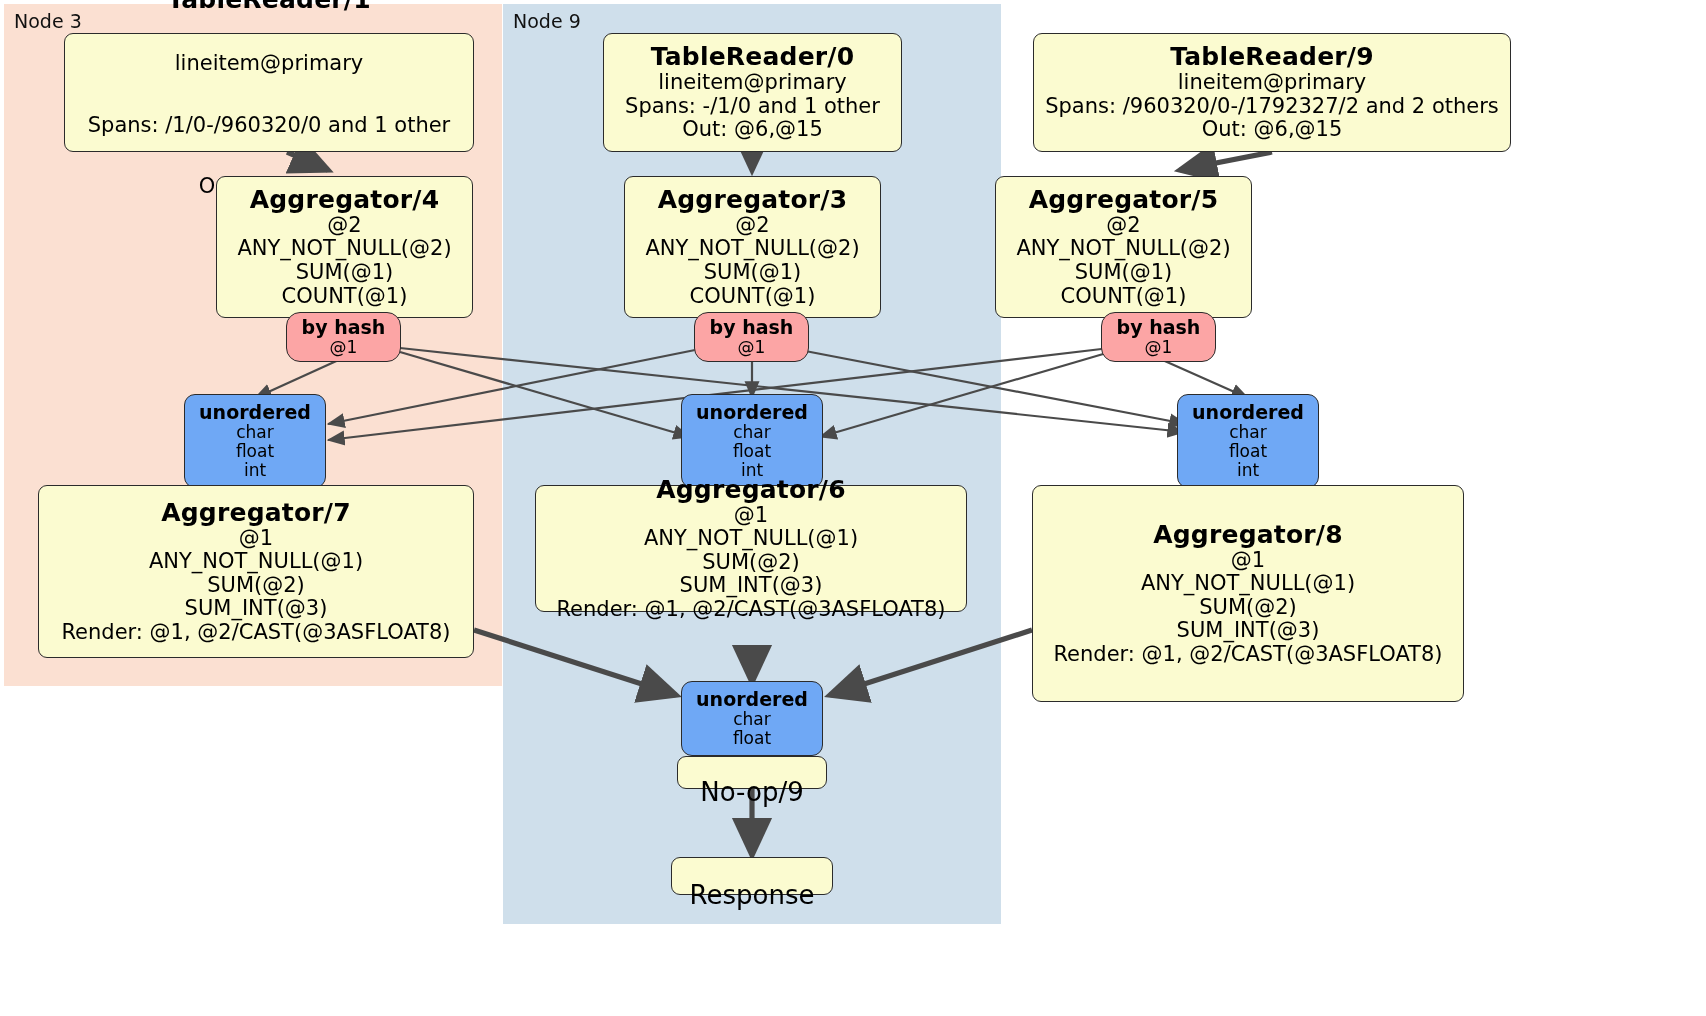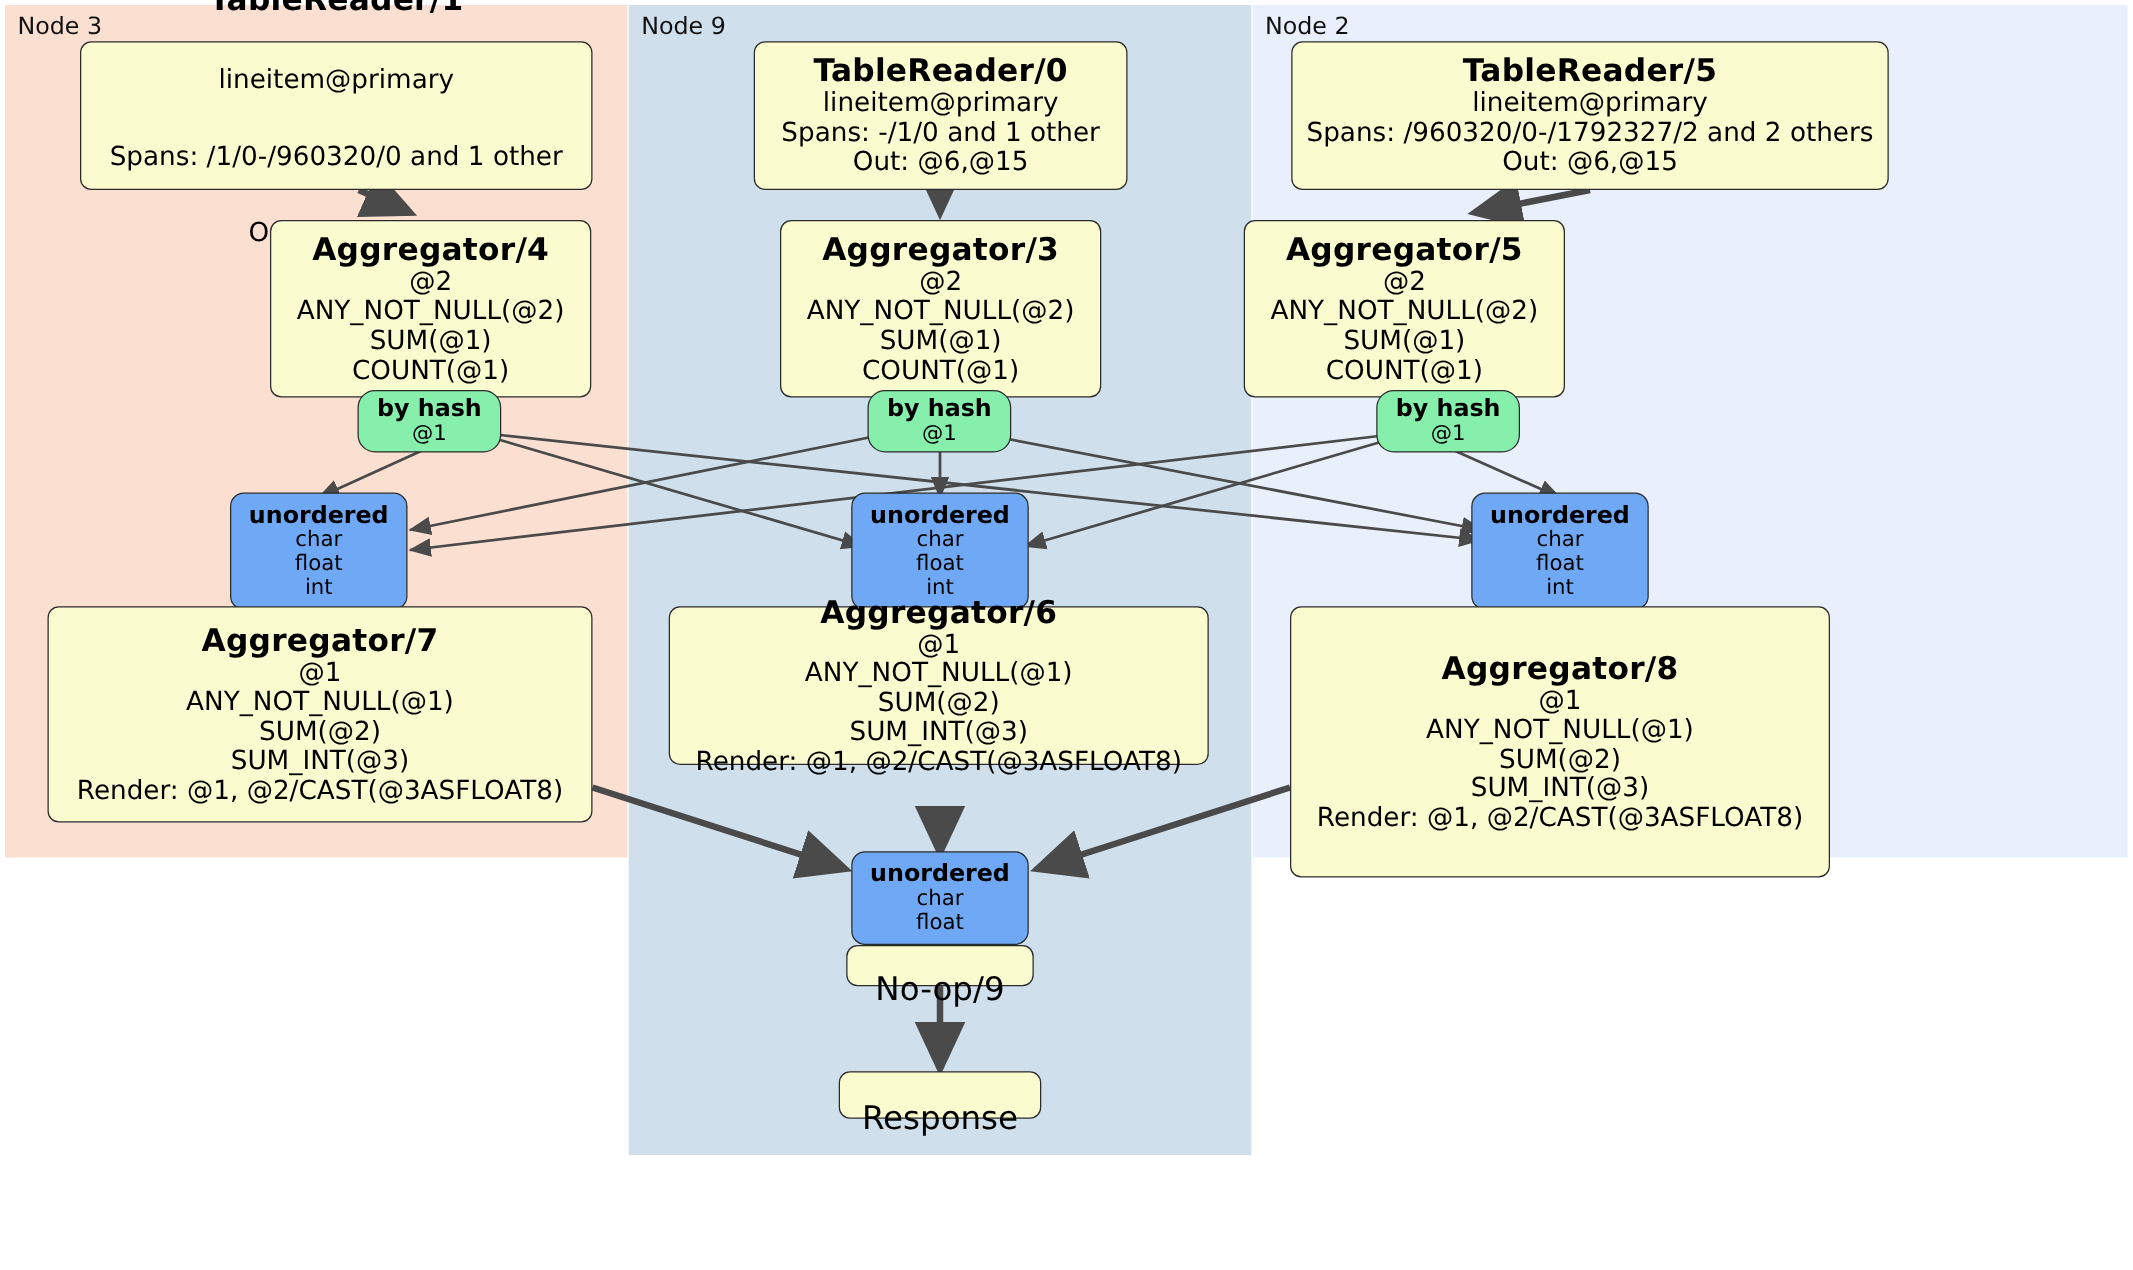"Node 2" div.panel { html: <div> <span>Node 2</span> </div> -> none }
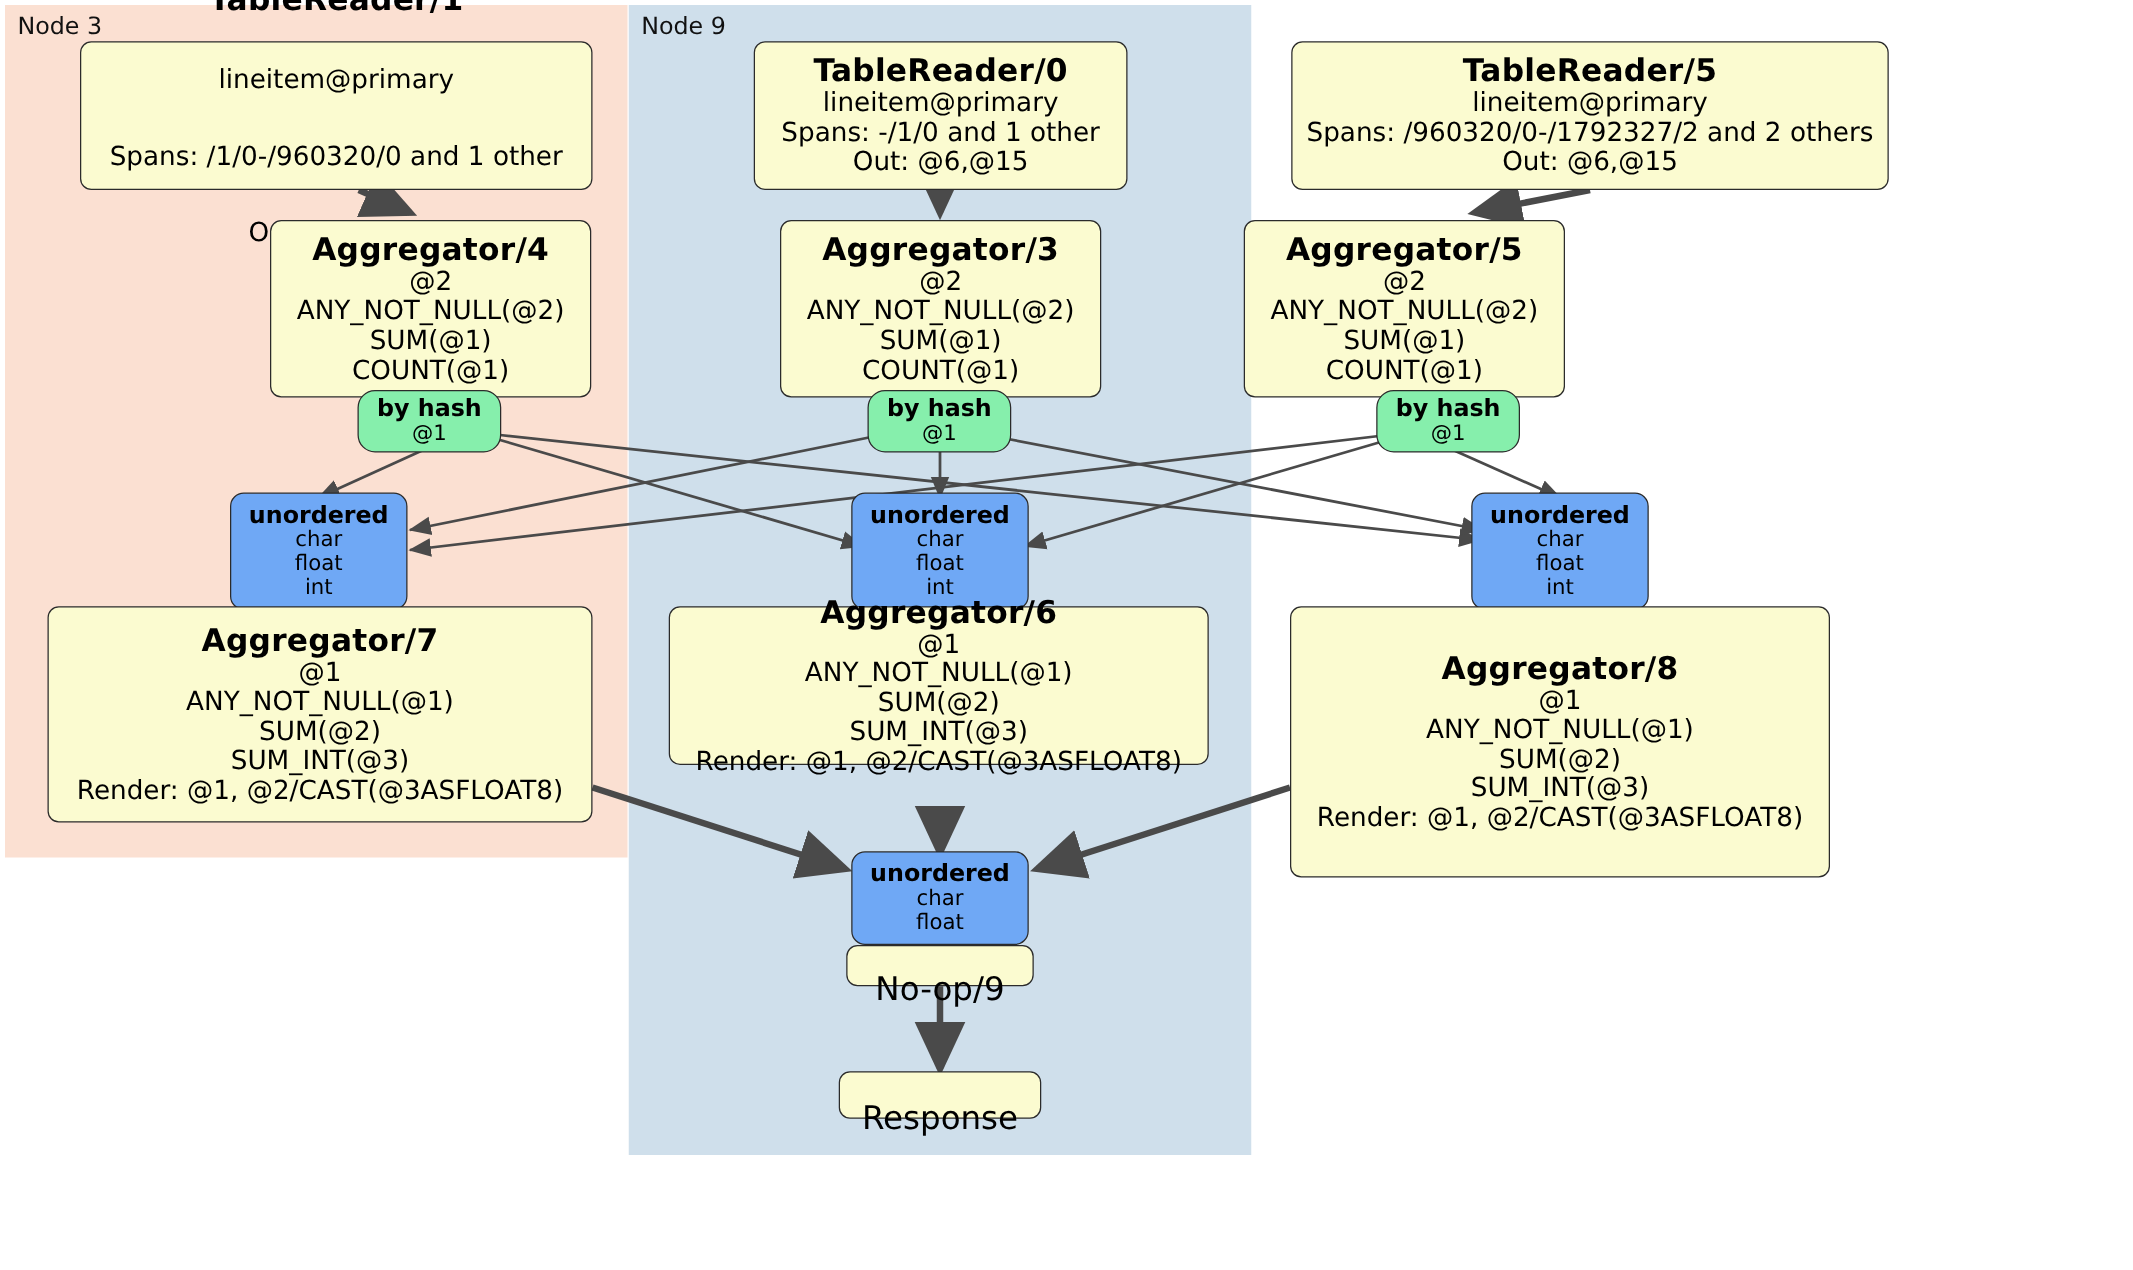"TableReader/5" div.title { text: TableReader/5 -> TableReader/9 }
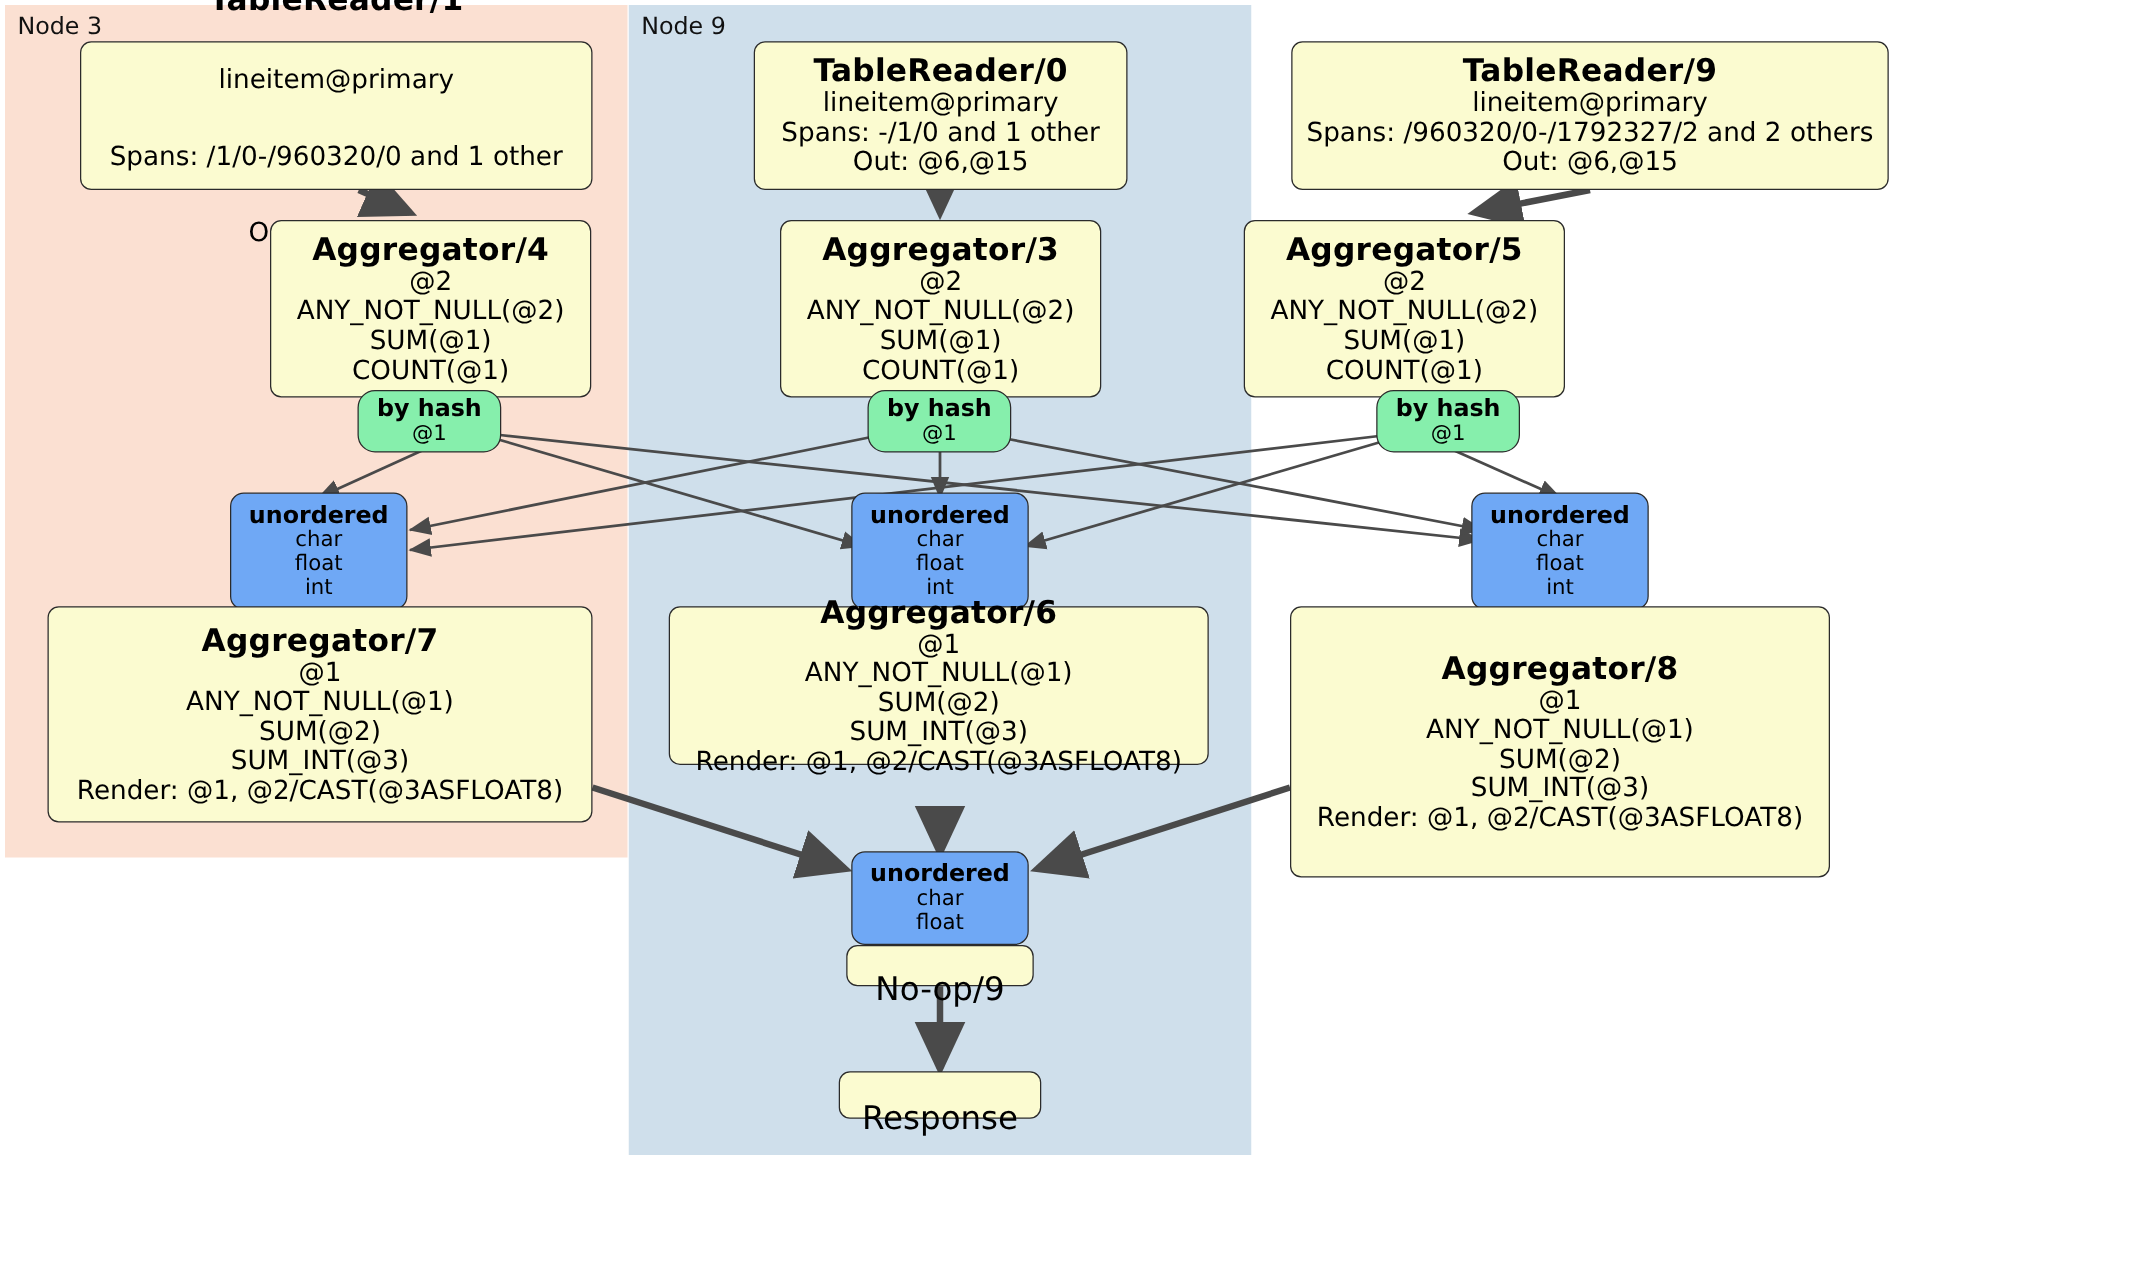"by hash" .hash { background: #86efac -> #fca5a5 }
